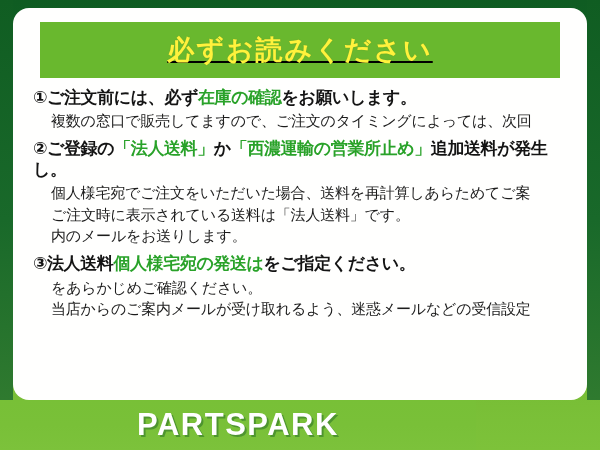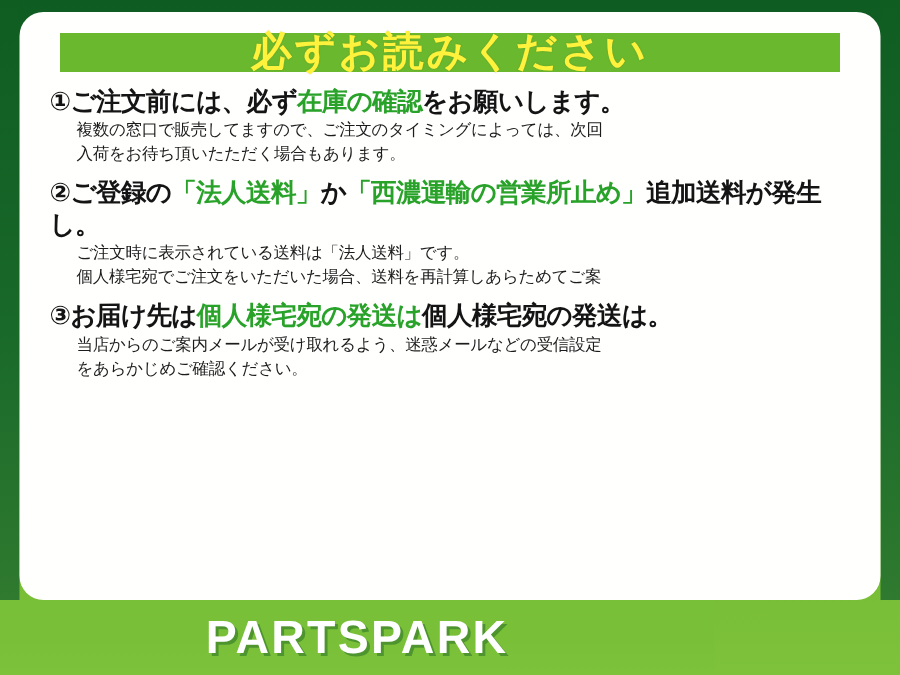"必ずお読みください" .header-band { align-items: flex-end -> center; height: 26px -> 56px; text-decoration: none -> underline }
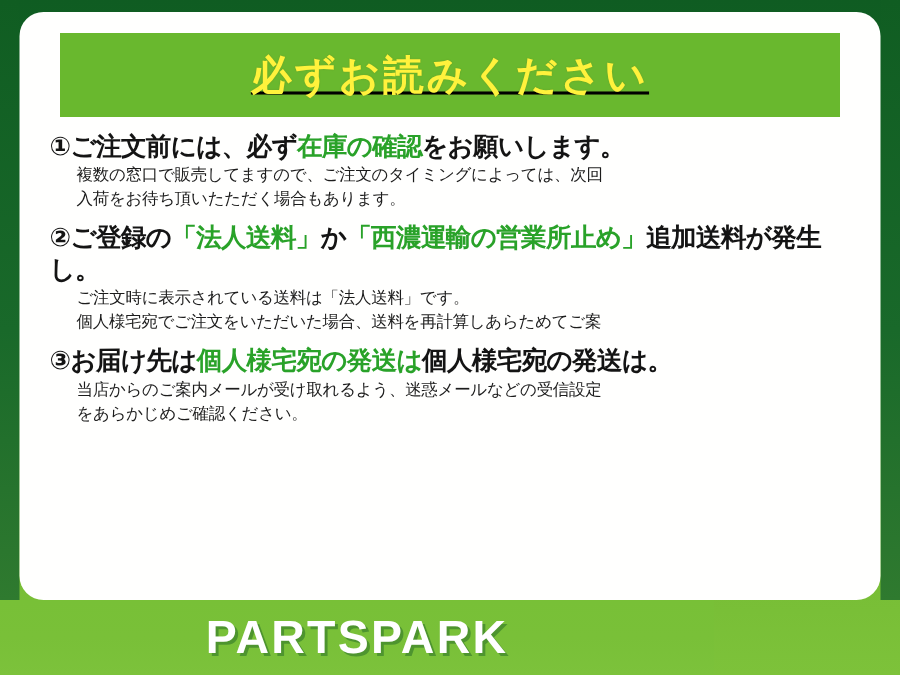"複数の窓口で販売してますので、ご注文のタイミングによっては、次回" .item-sub { font-size: 11px -> 15px }
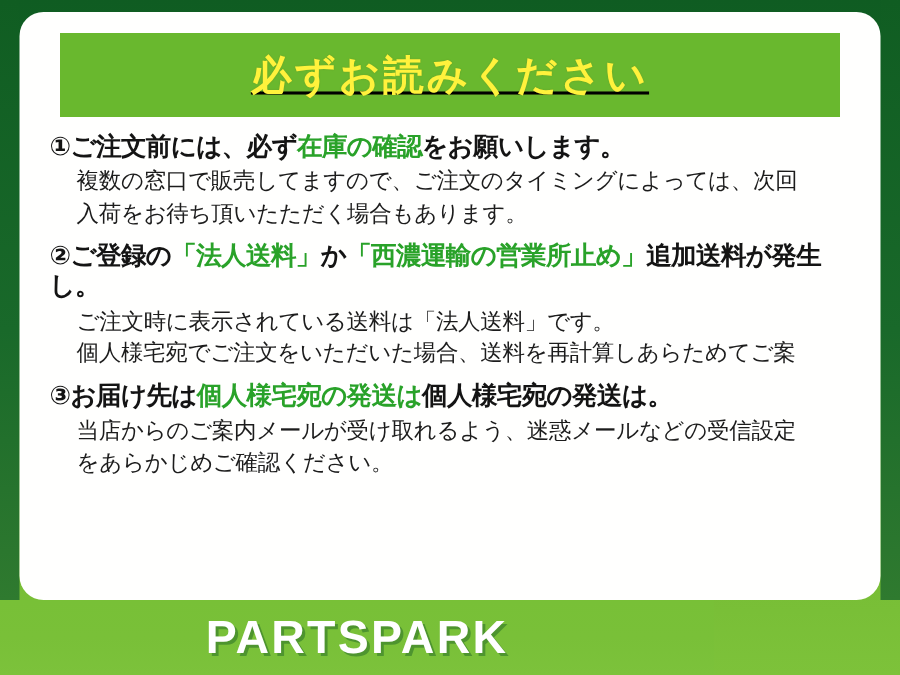"入荷をお待ち頂いたただく場合もあります。" div { html: <div>入荷をお待ち頂いたただく場合もあります。</div> -> none }
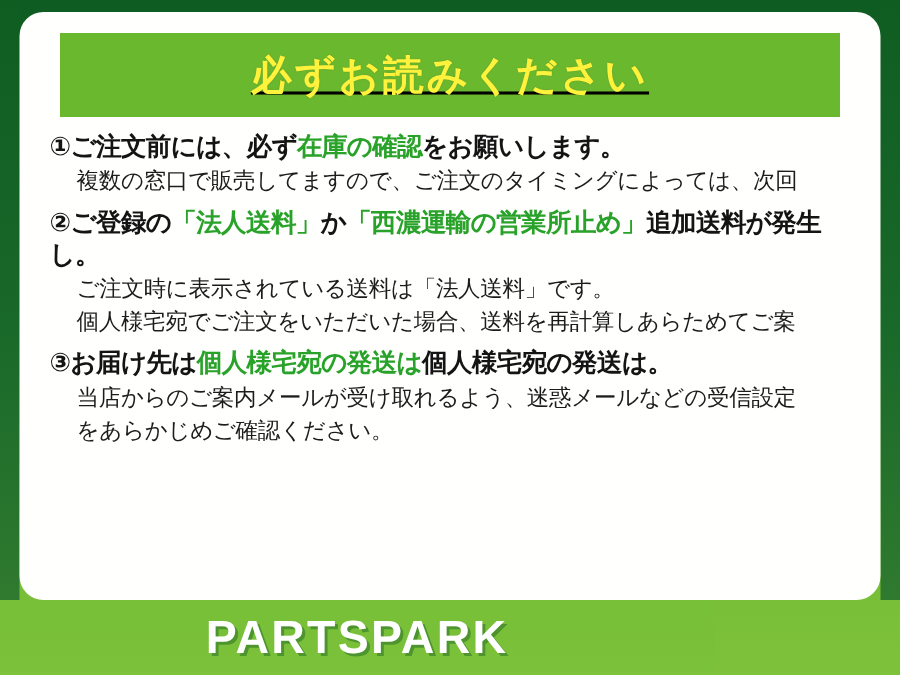"ご注文時に表示されている送料は「法人送料」です。" div { order: before "個人様宅宛でご注文をいただいた場合、送料を再計算しあらためてご案" -> after "個人様宅宛でご注文をいただいた場合、送料を再計算しあらためてご案" }
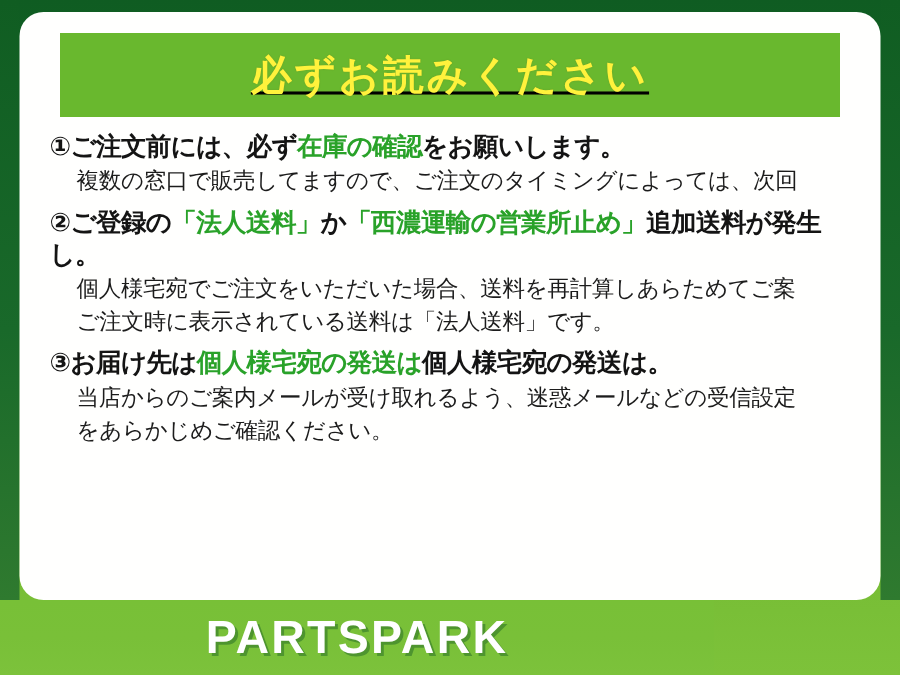"内のメールをお送りします。" div { html: none -> <div>内のメールをお送りします。</div> }
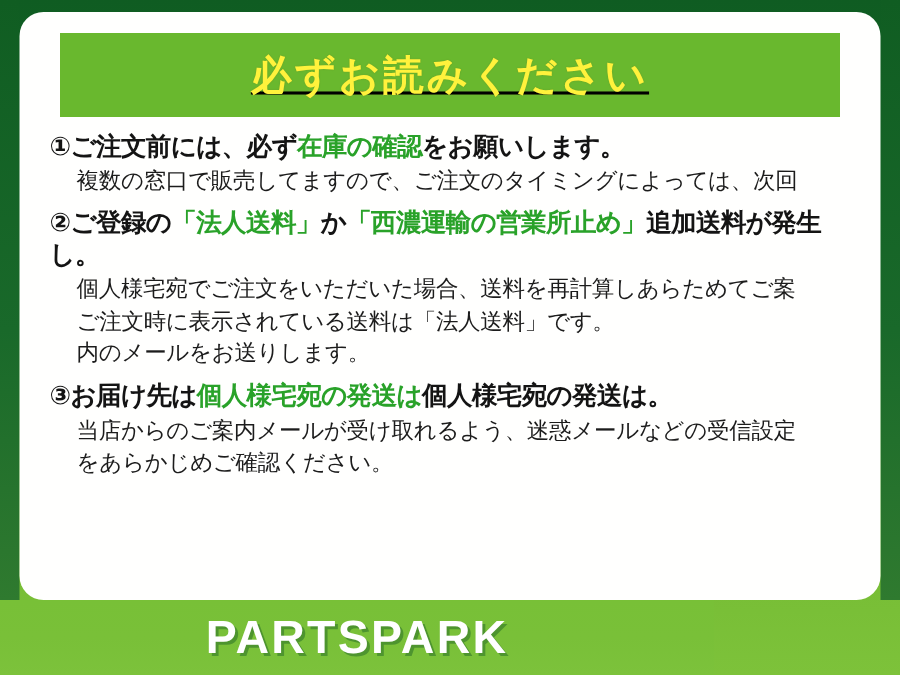"お届け先は" span { text: お届け先は -> 法人送料 }
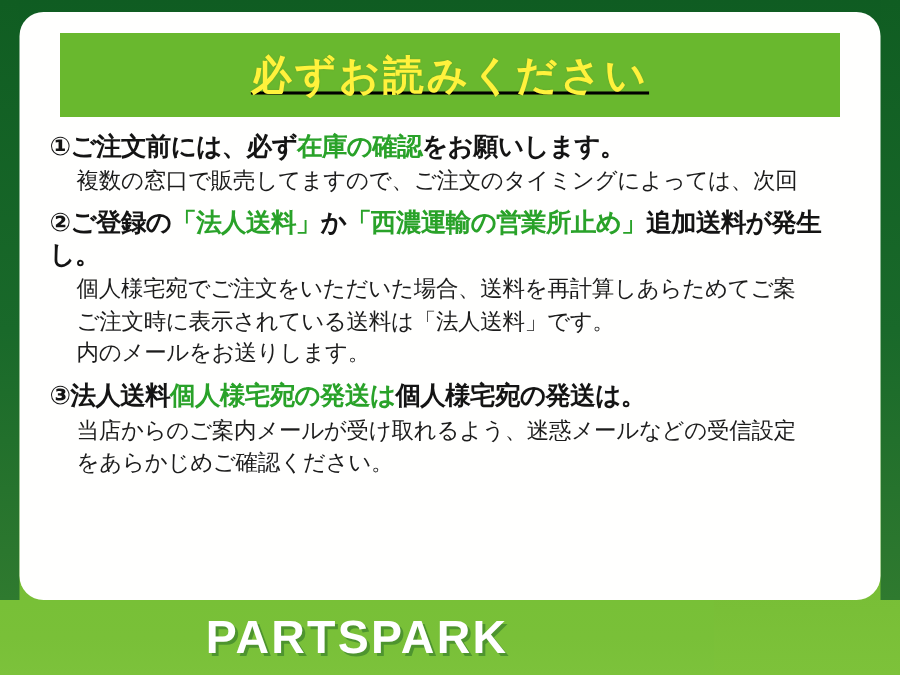"個人様宅宛の発送は。" span { text: 個人様宅宛の発送は -> をご指定ください }
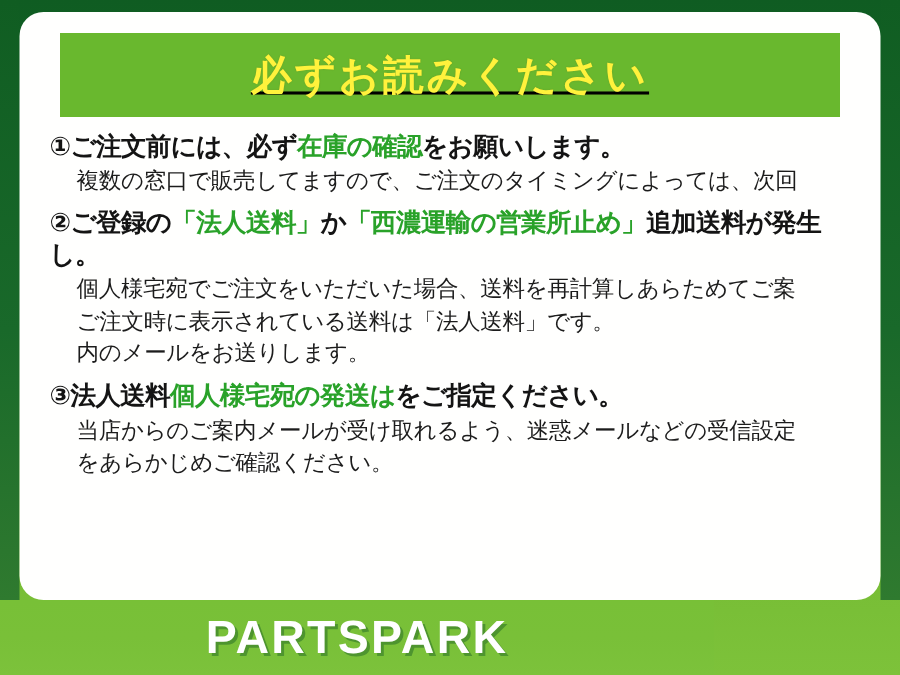"当店からのご案内メールが受け取れるよう、迷惑メールなどの受信設定" div { order: before "をあらかじめご確認ください。" -> after "をあらかじめご確認ください。" }
